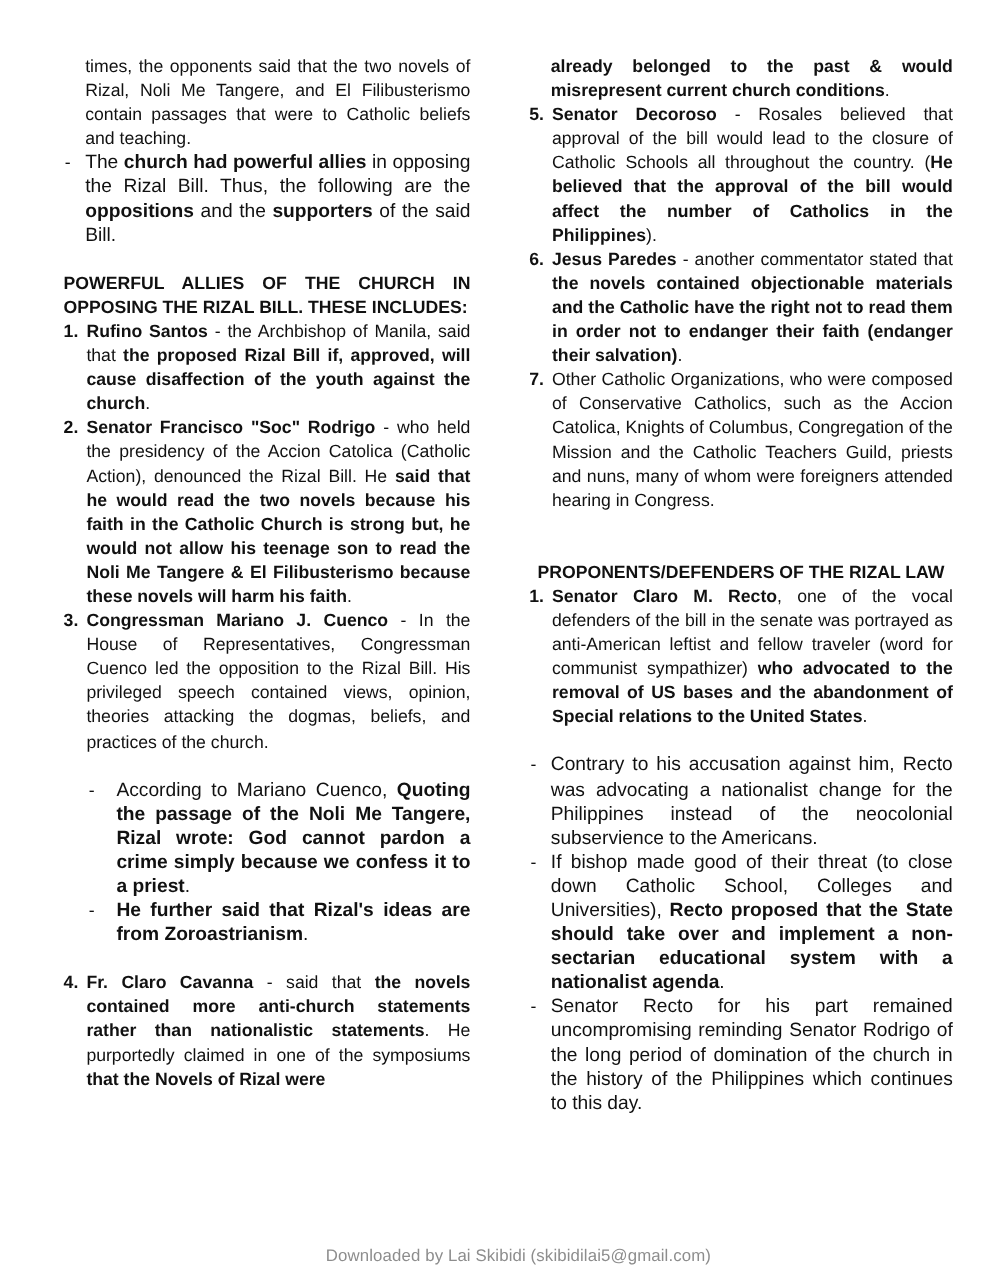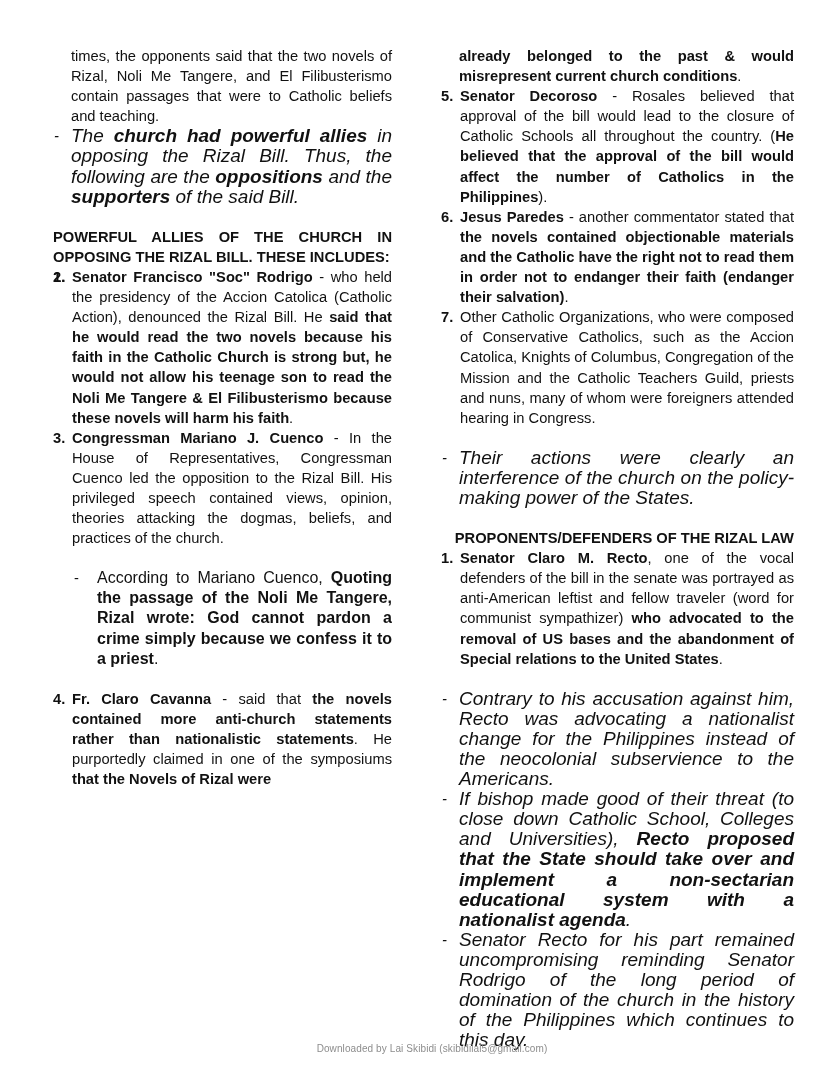"The church had powerful allies" .dash-list > li { font-size: 19px -> 16px; font-style: italic -> none }
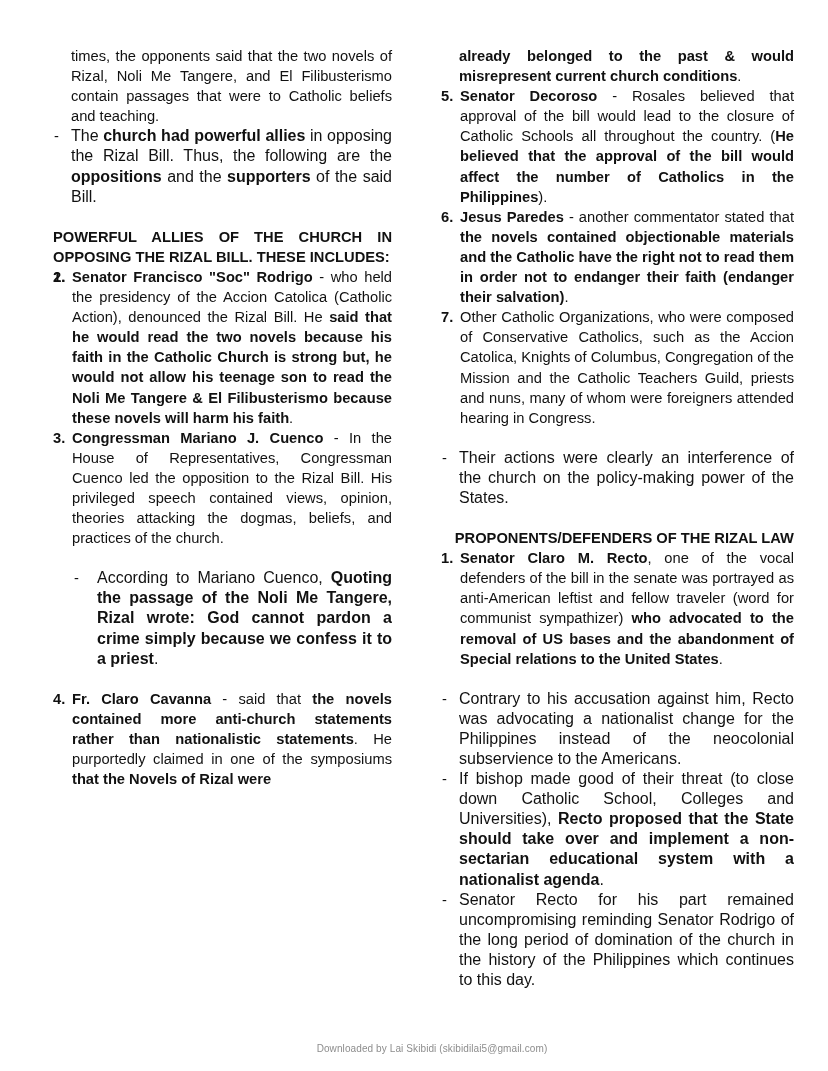"Rufino Santos - the Archbishop" span.li-text { html: none -> <span><b>Rufino Santos</b> - the Archbishop of Manila, said that <b>the proposed Rizal Bill if, approved, will cause disaffection of the youth against the church</b>.</span> }
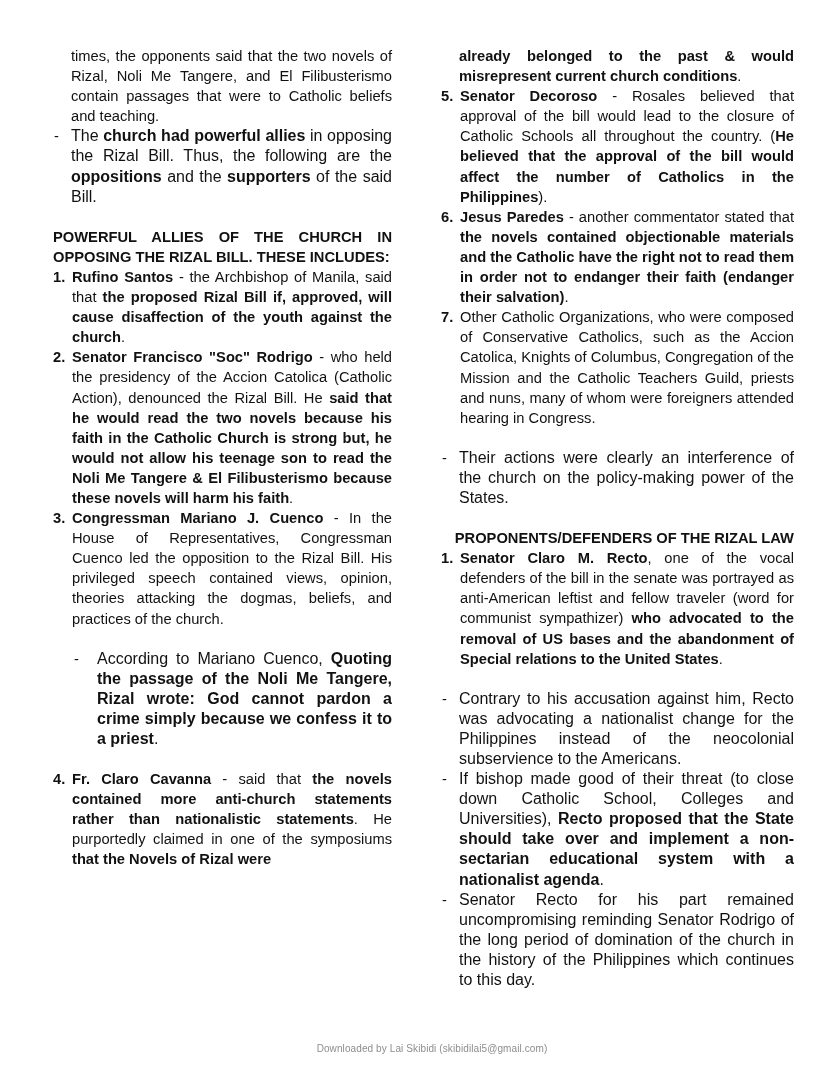"Their actions were clearly an" ul.dash-list { html: <ul> <li>Their actions were clearly an interference of the church on the policy-making power of the States.</li> </ul> -> none }
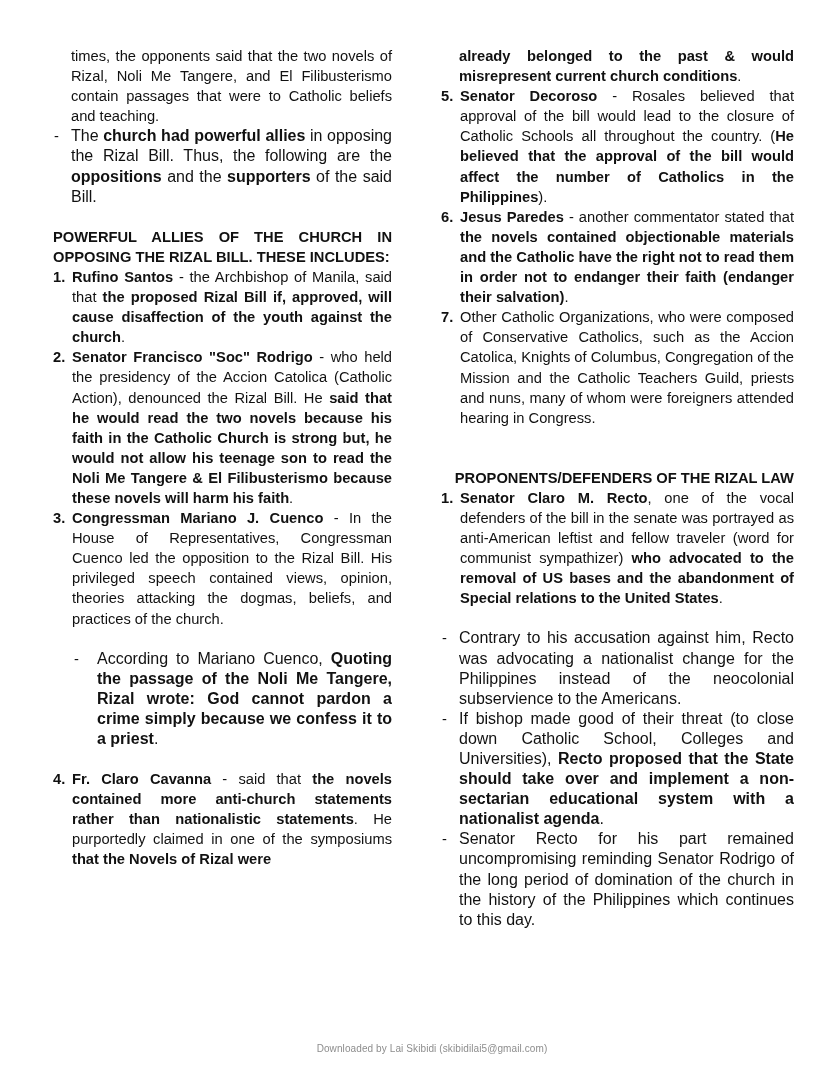"PROPONENTS/DEFENDERS OF THE RIZAL LAW" .head.noj { text-align: right -> center }
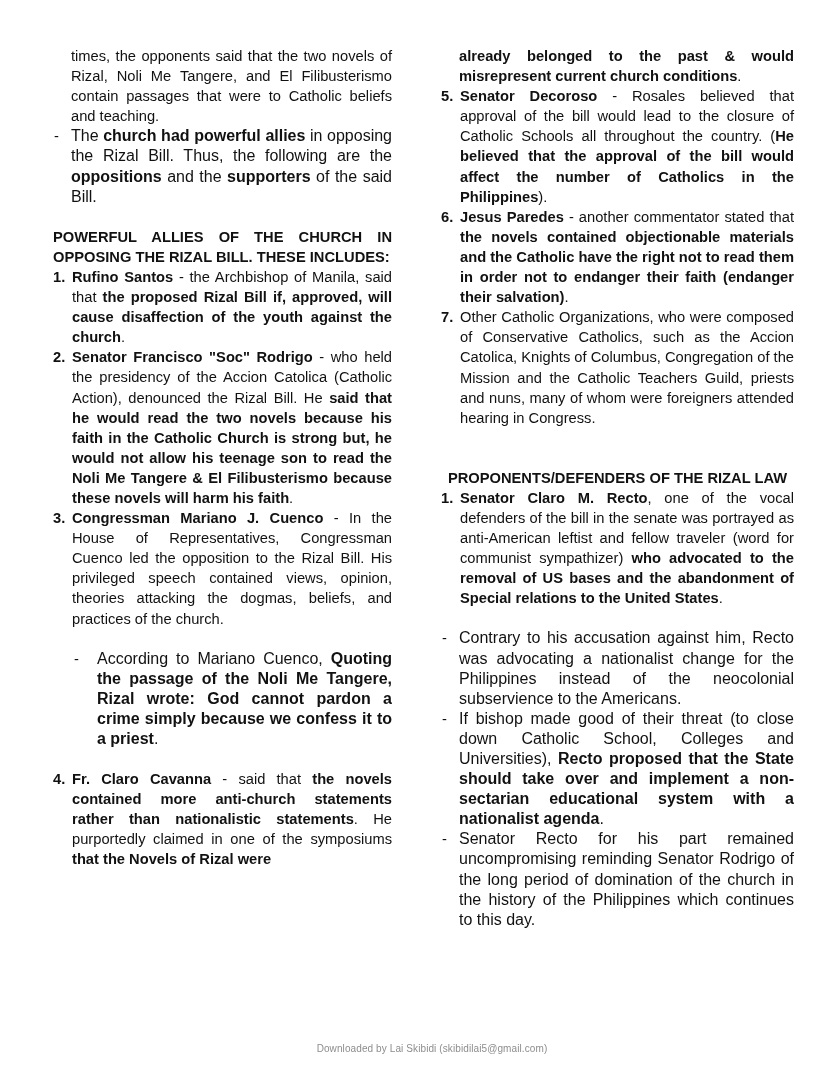"He further said that Rizal's" li { html: none -> <li><b>He further said that Rizal's ideas are from Zoroastrianism</b>.</li> }
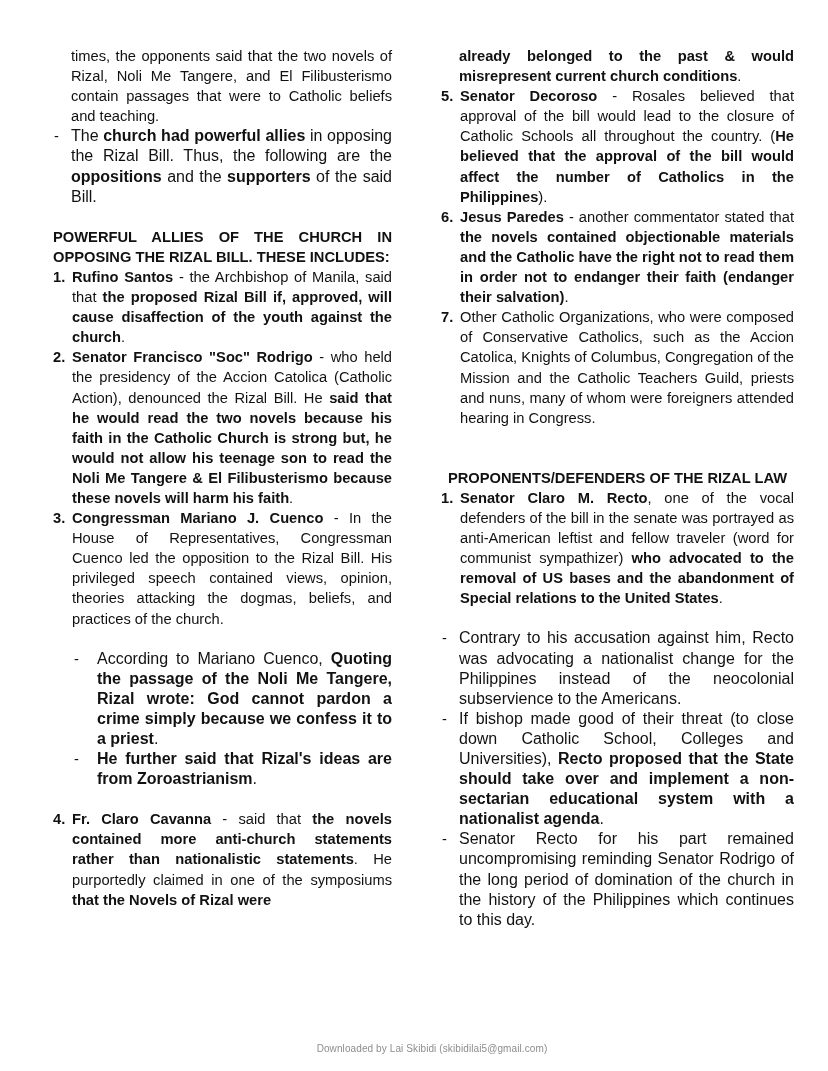"Downloaded by Lai Skibidi" .footer { font-size: 10px -> 14px }
